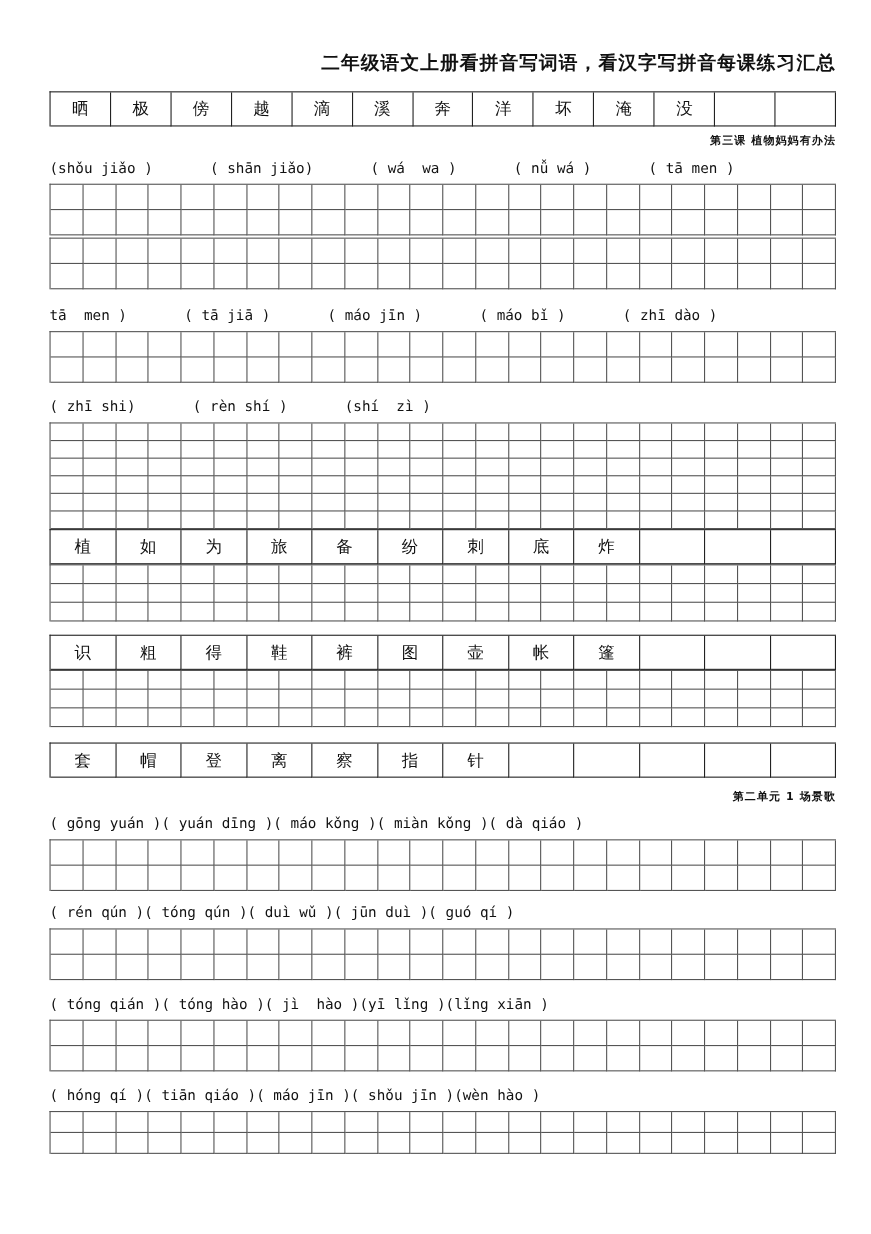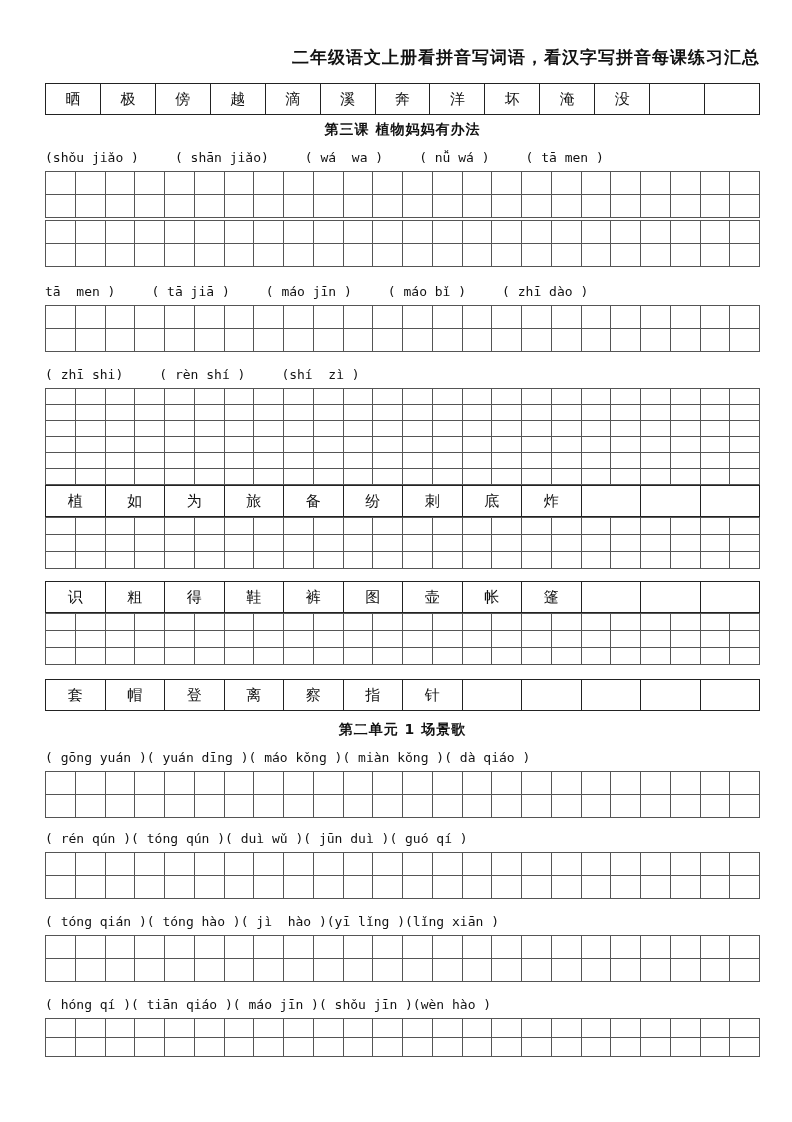"第三课 植物妈妈有办法" .section-header { font-size: 14px -> 10px; text-align: center -> right }
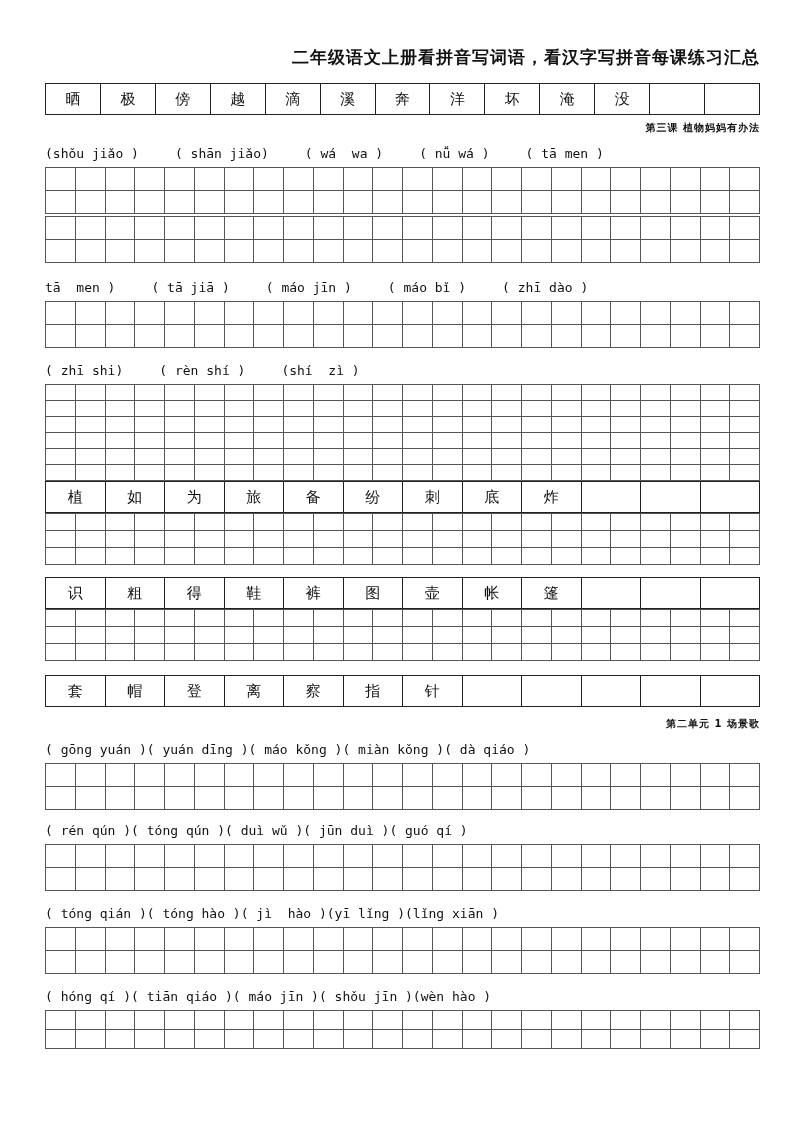"(shǒu jiǎo )" .gap-lg { gap: 36px -> 52px }
